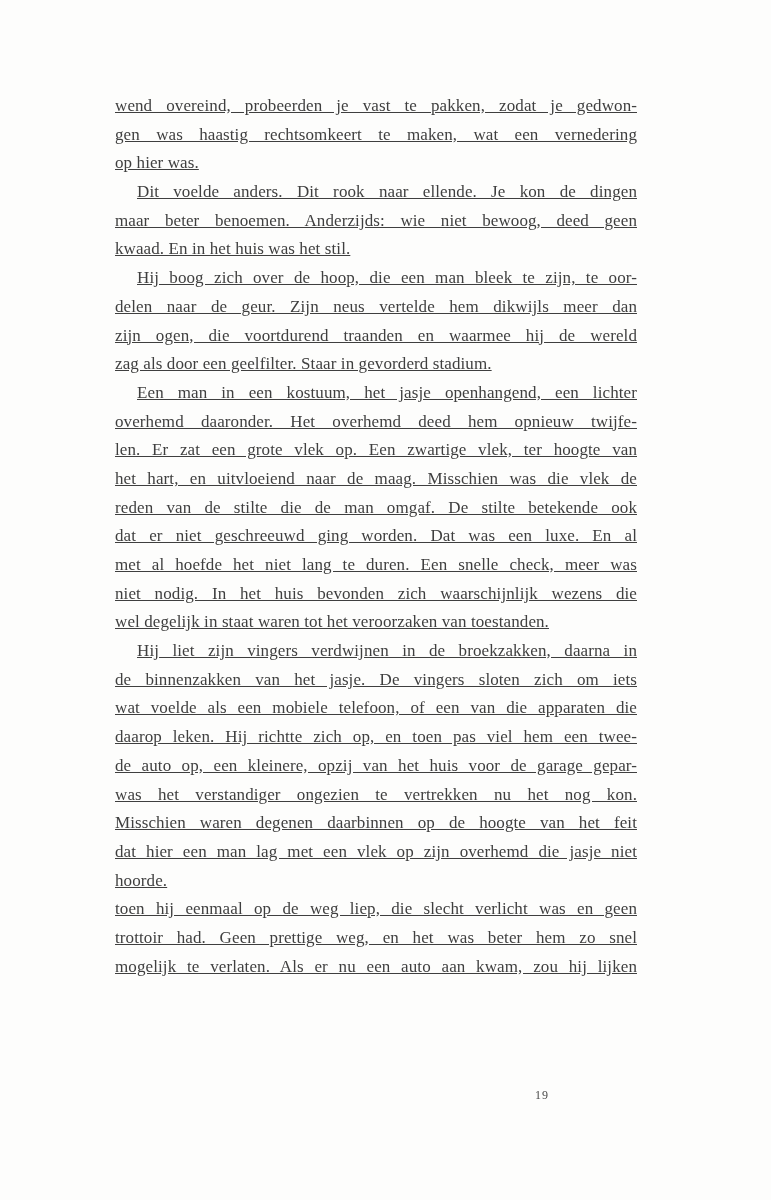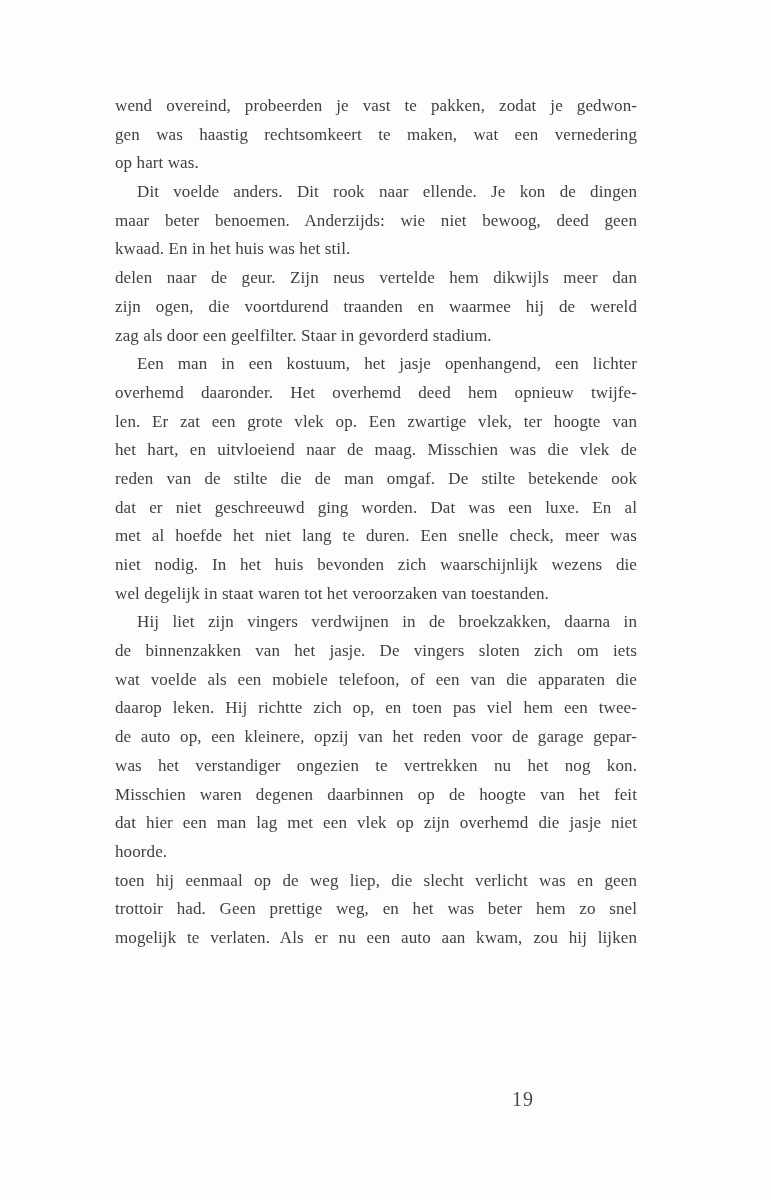"wend overeind, probeerden je vast" .line { text-decoration: none -> underline }
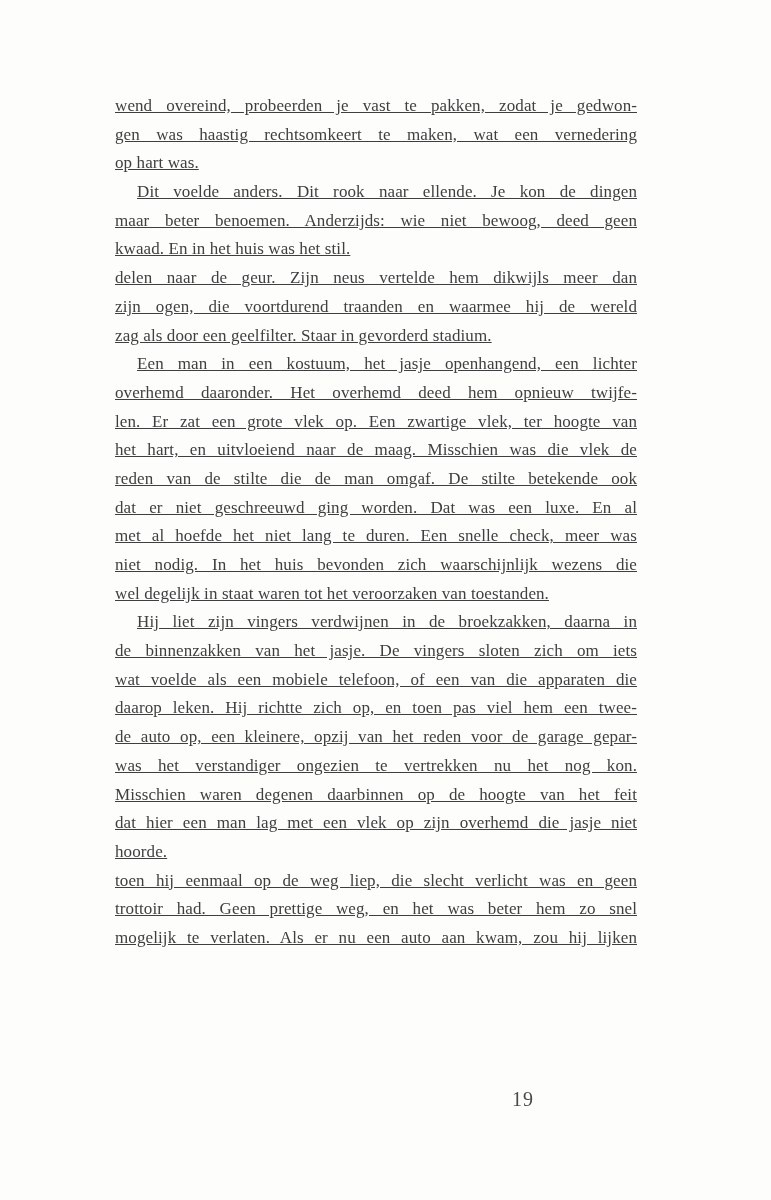"op hart was." div.line { text: hart -> hier }
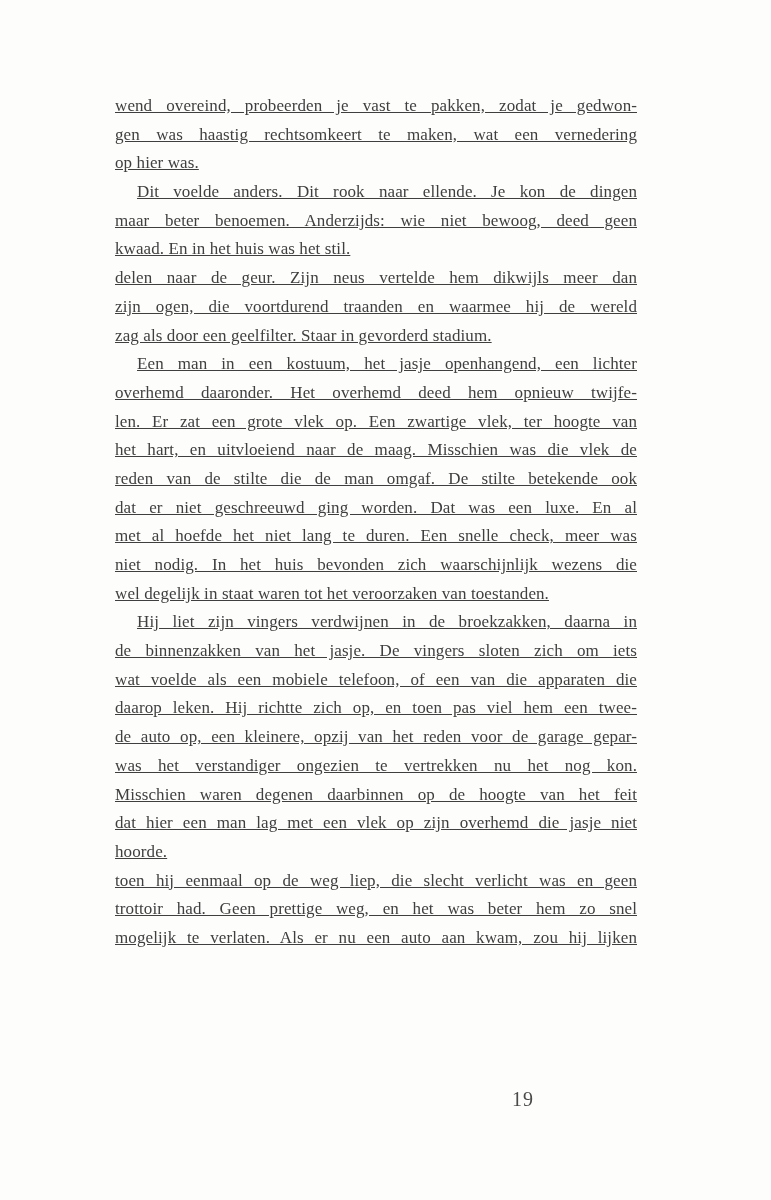"Hij boog zich over de" div.line { html: none -> <div>Hij boog zich over de hoop, die een man bleek te zijn, te oor-</div> }
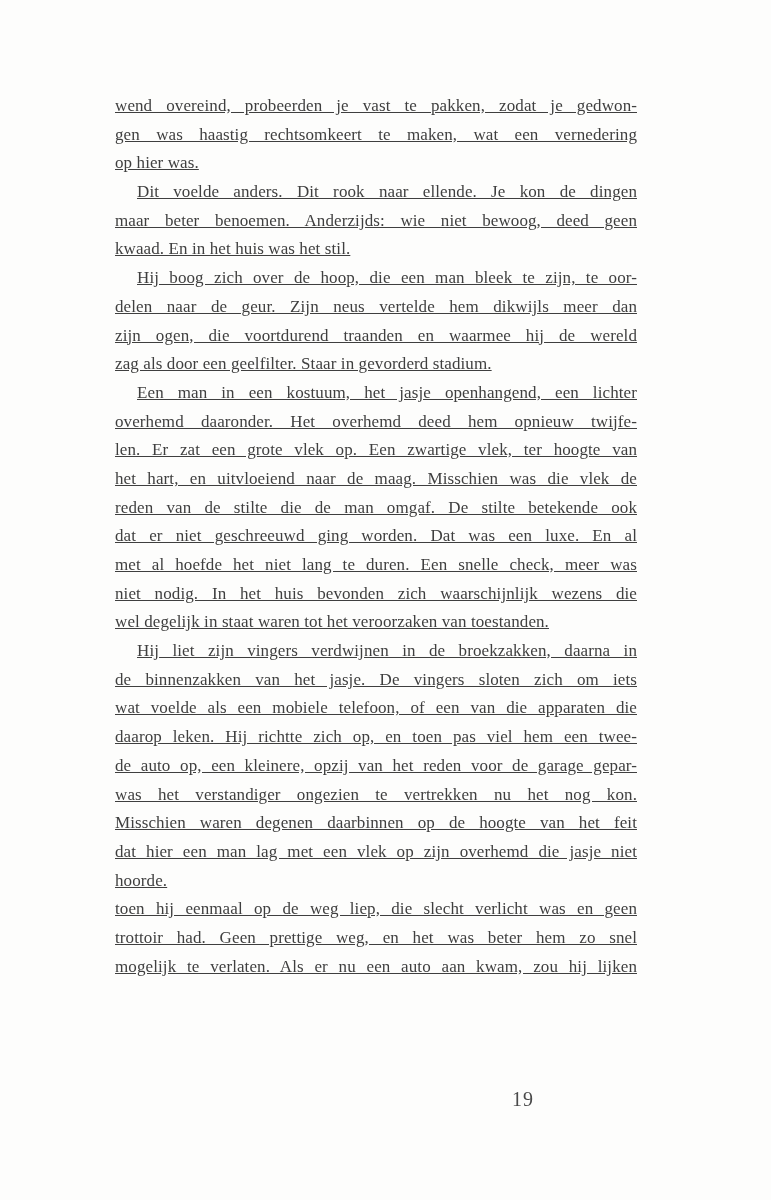"de auto op, een kleinere," div.line { text: reden -> huis }
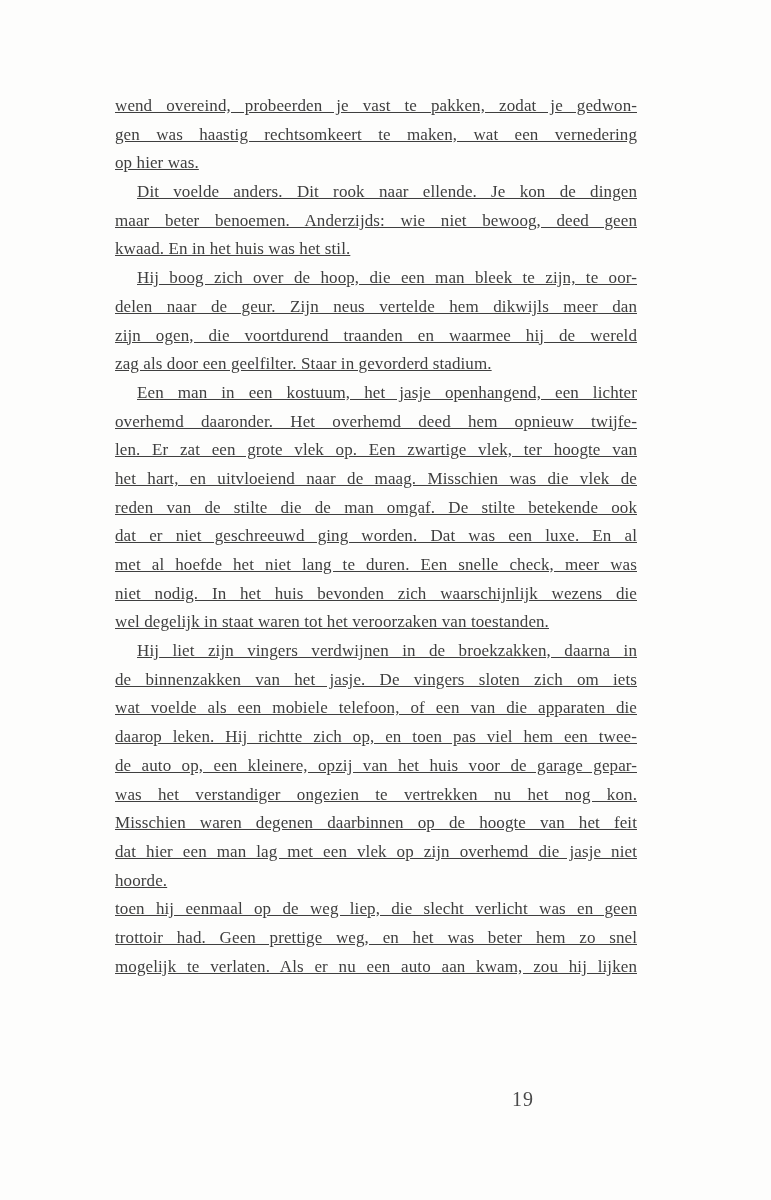"19" .folio { font-size: 20px -> 12px; text-align: none -> center }
